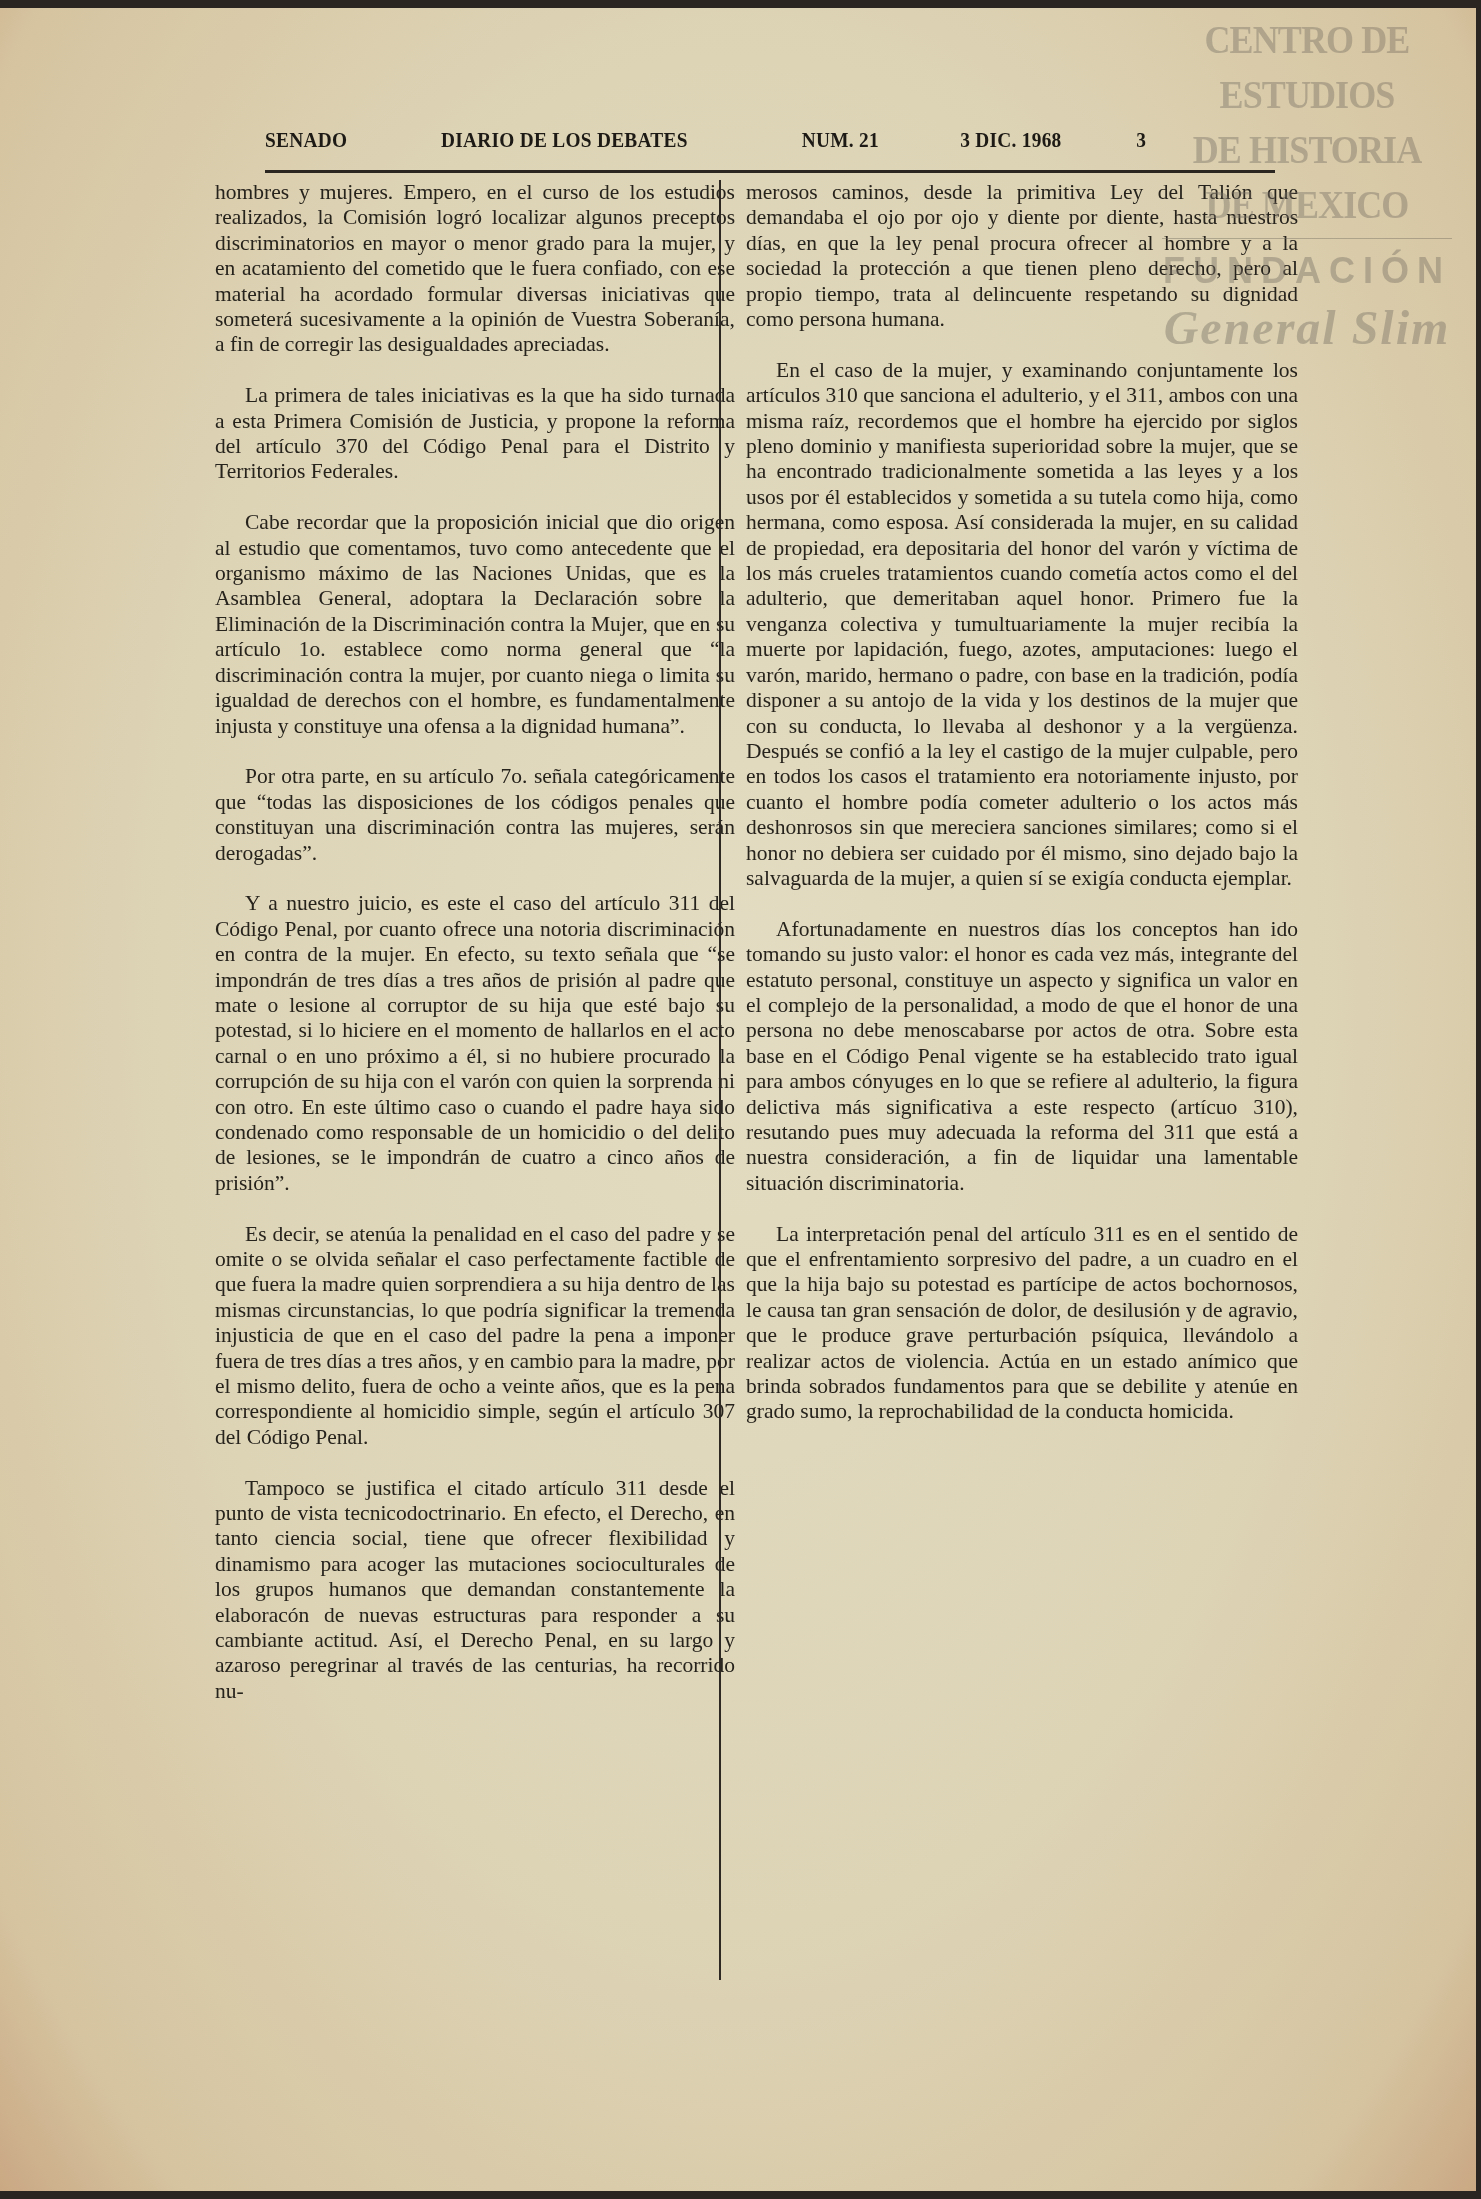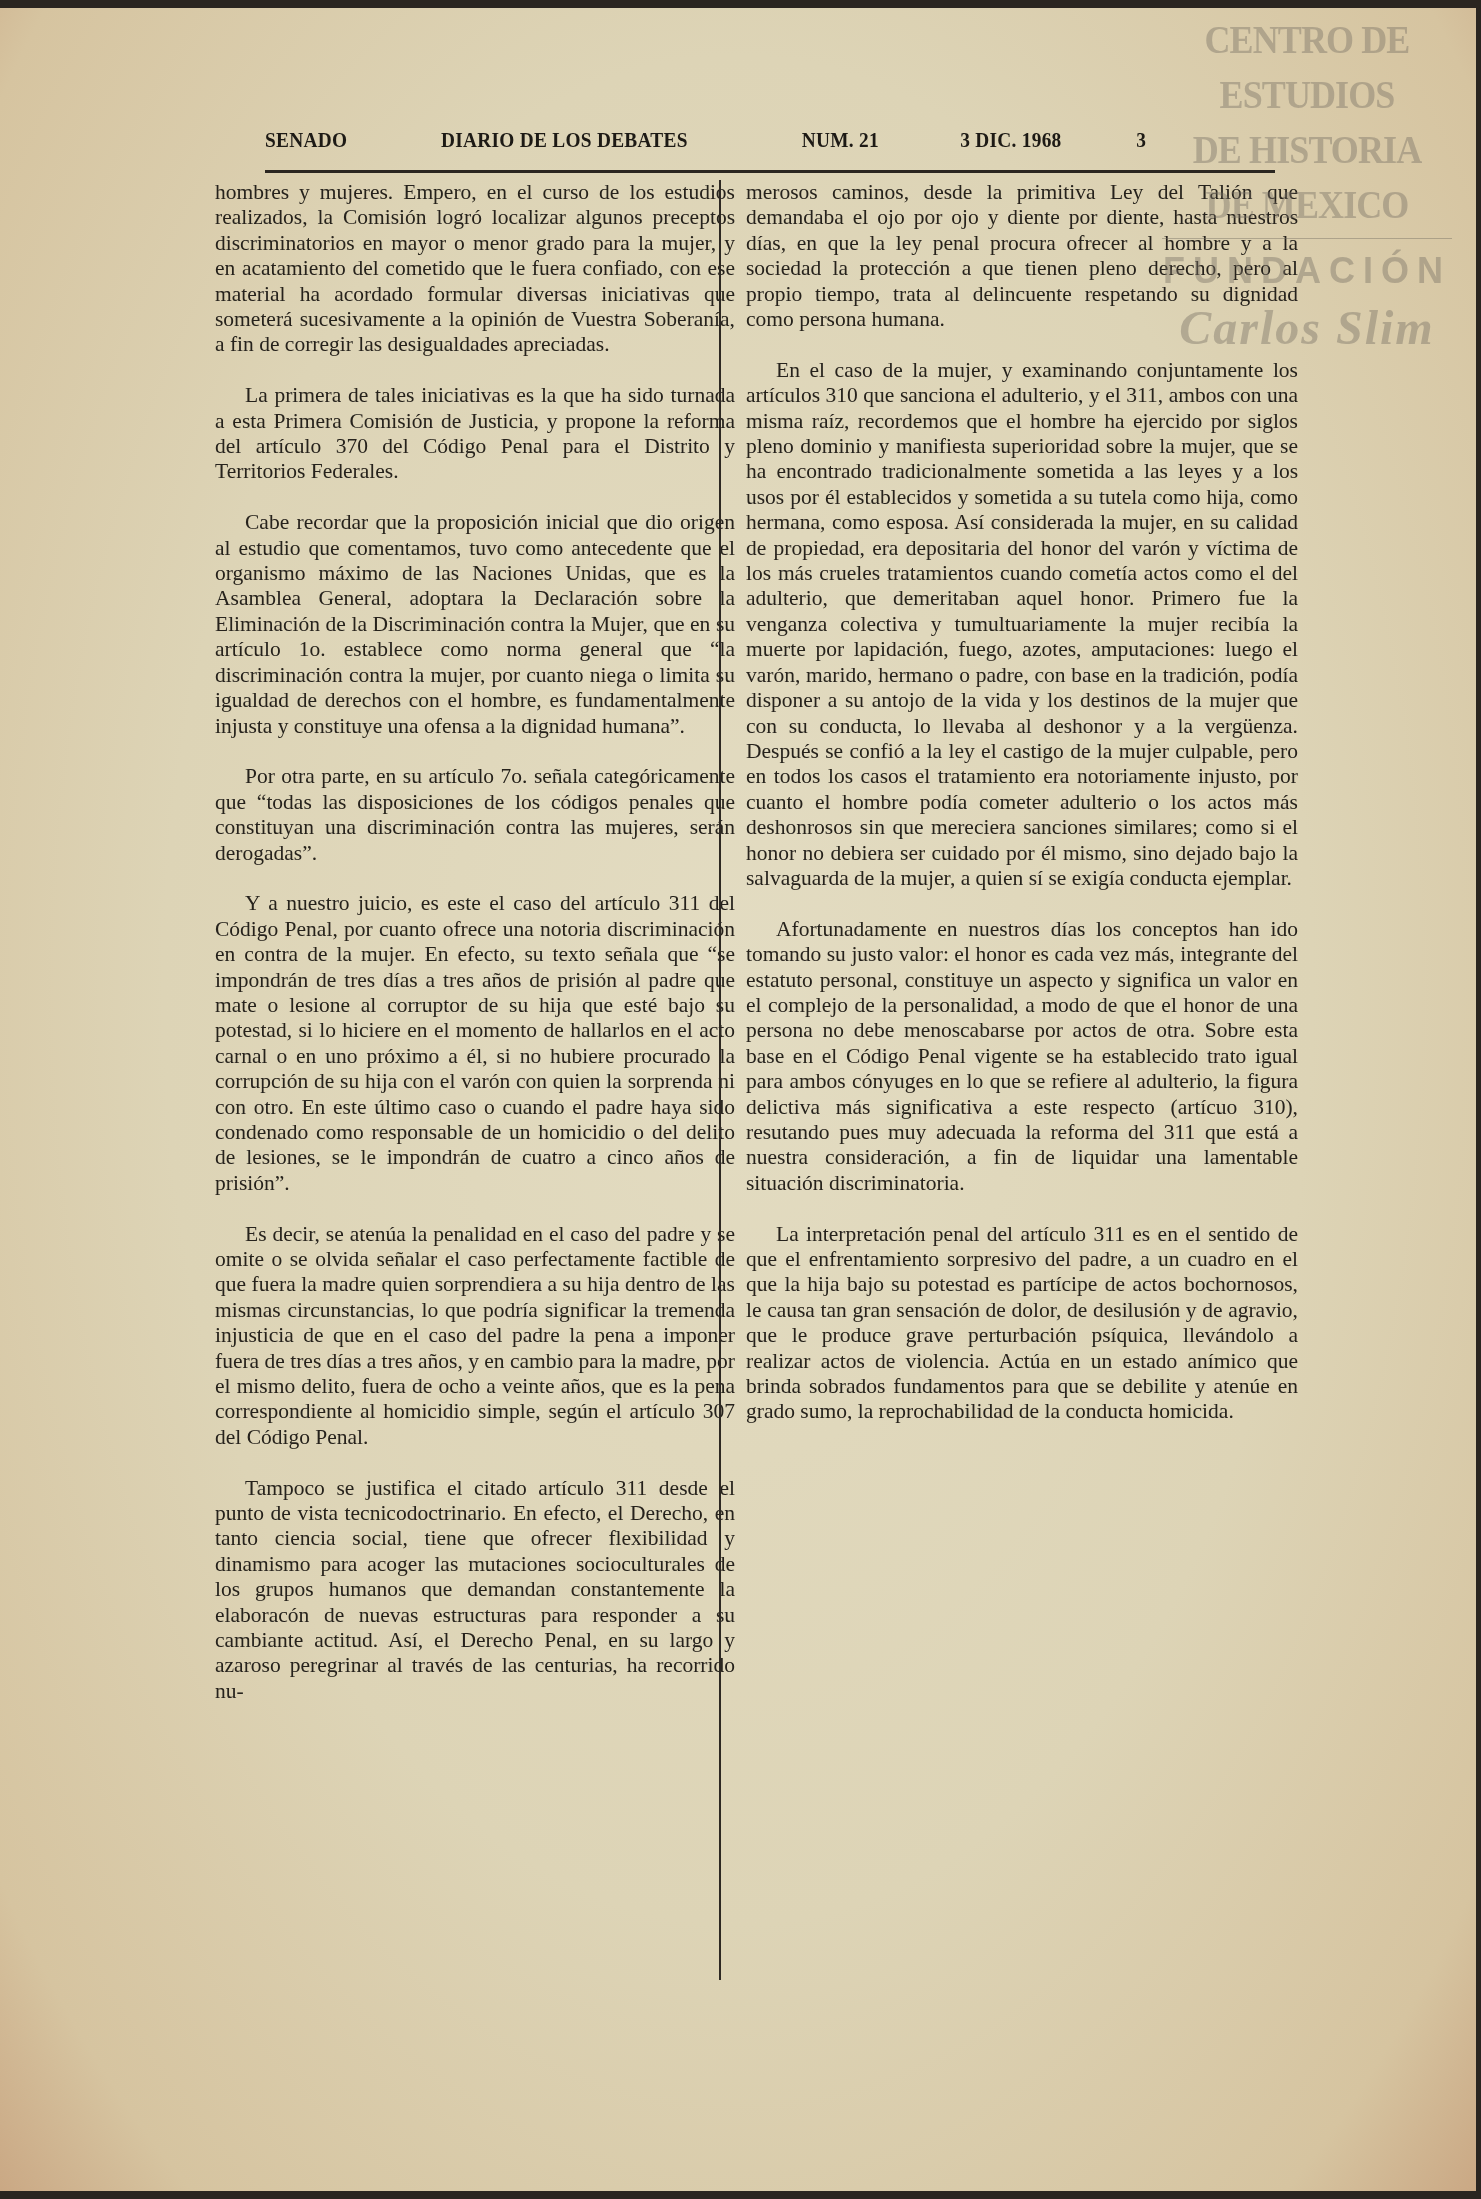"Carlos Slim" span.wm-sig { text: Carlos -> General }
